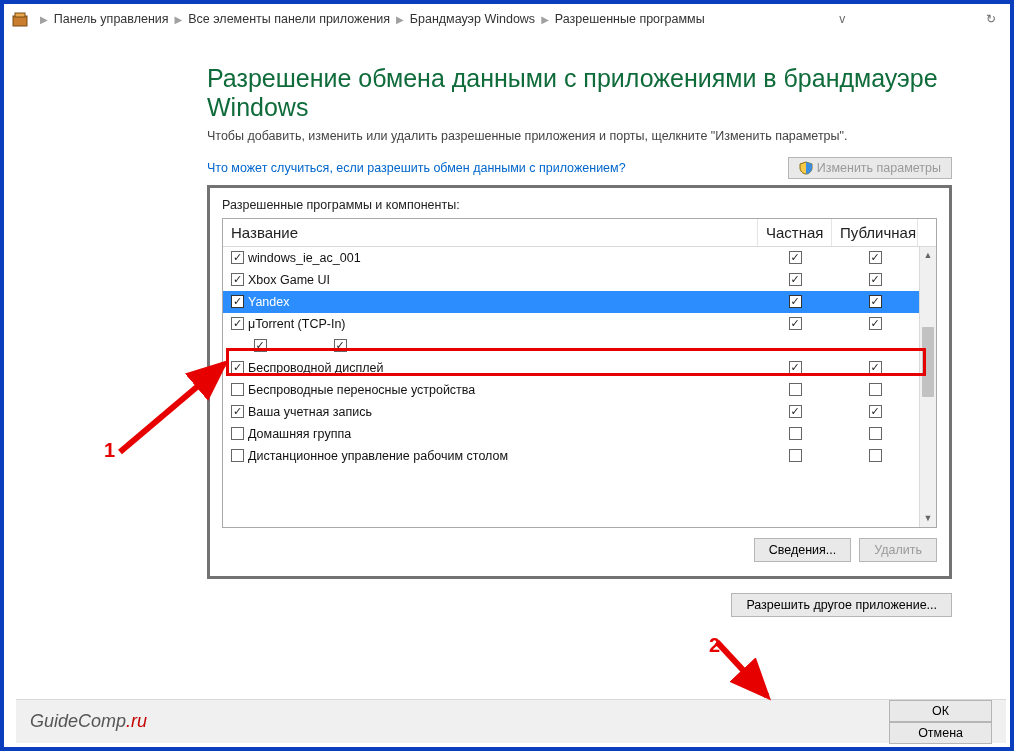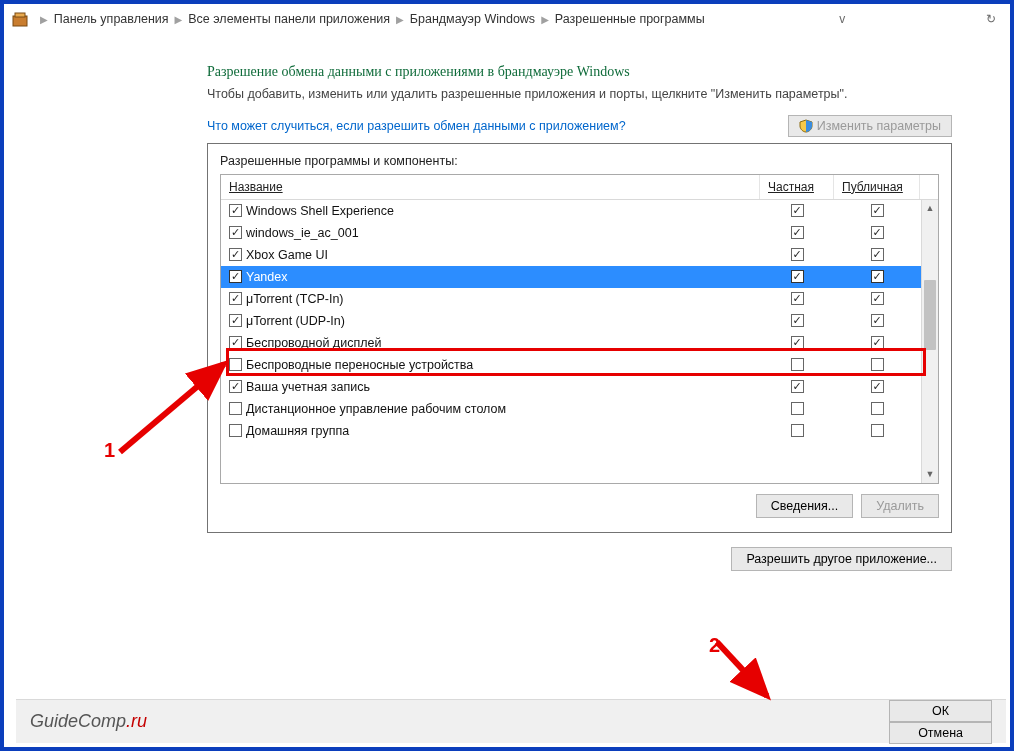"Разрешение обмена данными с приложениями" .title { font-family: Liberation Serif, serif -> none; font-size: 14px -> 25px }
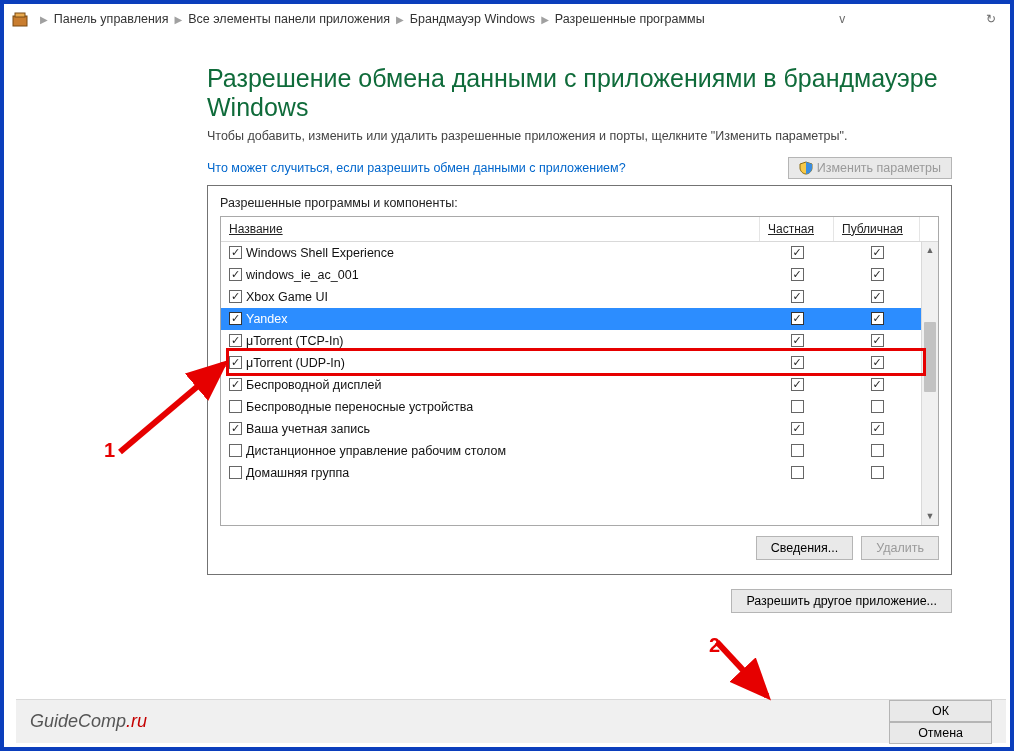"Разрешенные программы и компоненты:" .panel { border: 1px solid #737373 -> 3px solid #737373 }
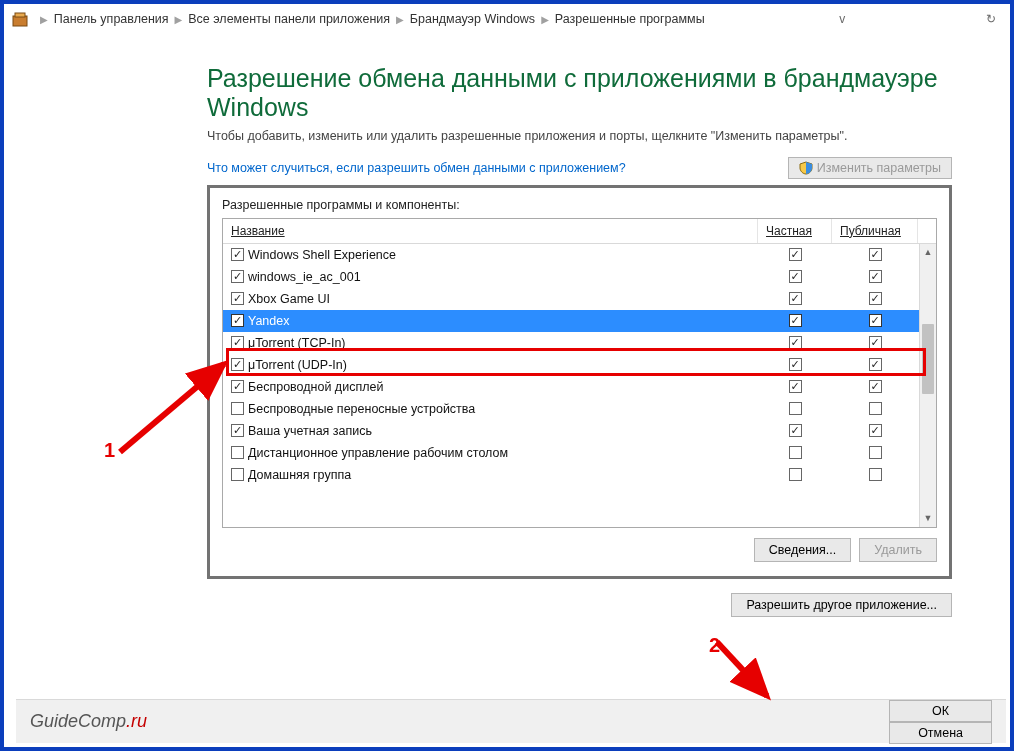"Название" .grid-head { font-size: 12px -> 15px; text-decoration: underline -> none }
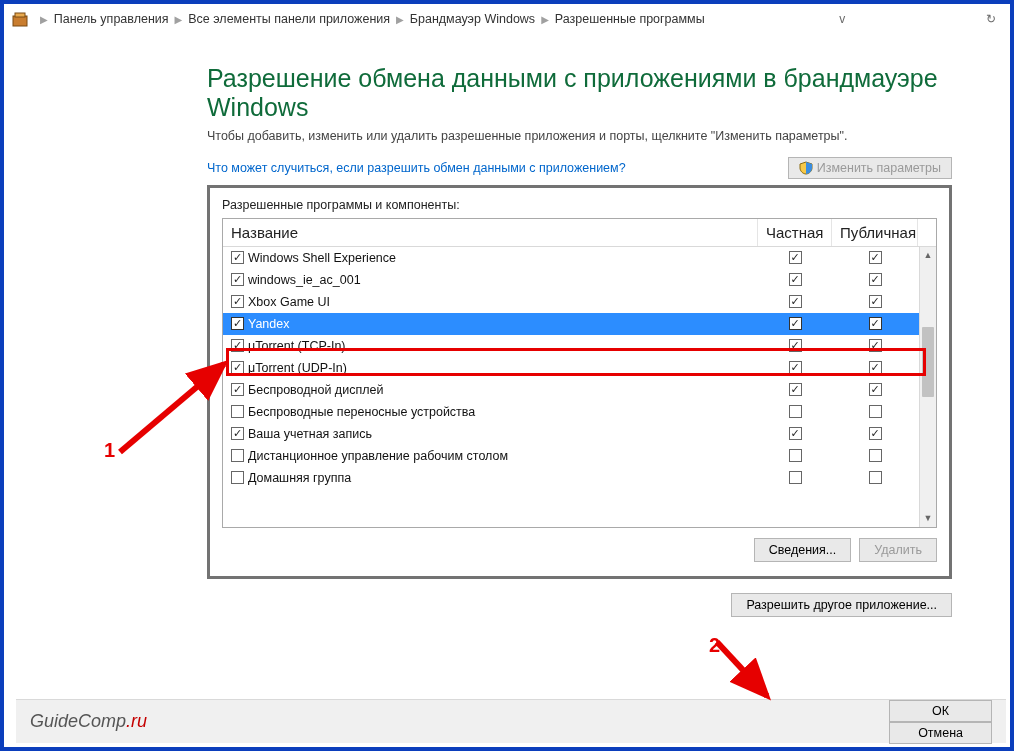"Windows Shell Experience" div.row { html: <div> <div> <span></span> <span>Windows Shell Experience</span> </div> <div> <span></span> </div> <div> <span></span> </div> <div></div> </div> -> none }
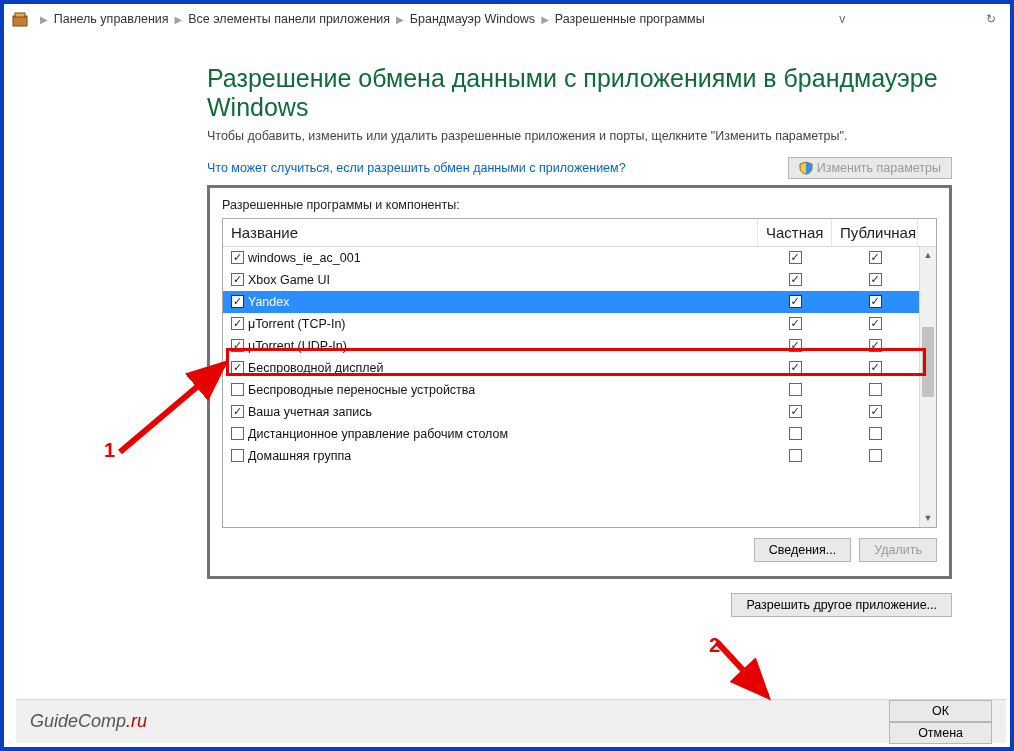"μTorrent (UDP-In)" div.cell { html: <div> <span></span> <span>μTorrent (UDP-In)</span> </div> -> none }
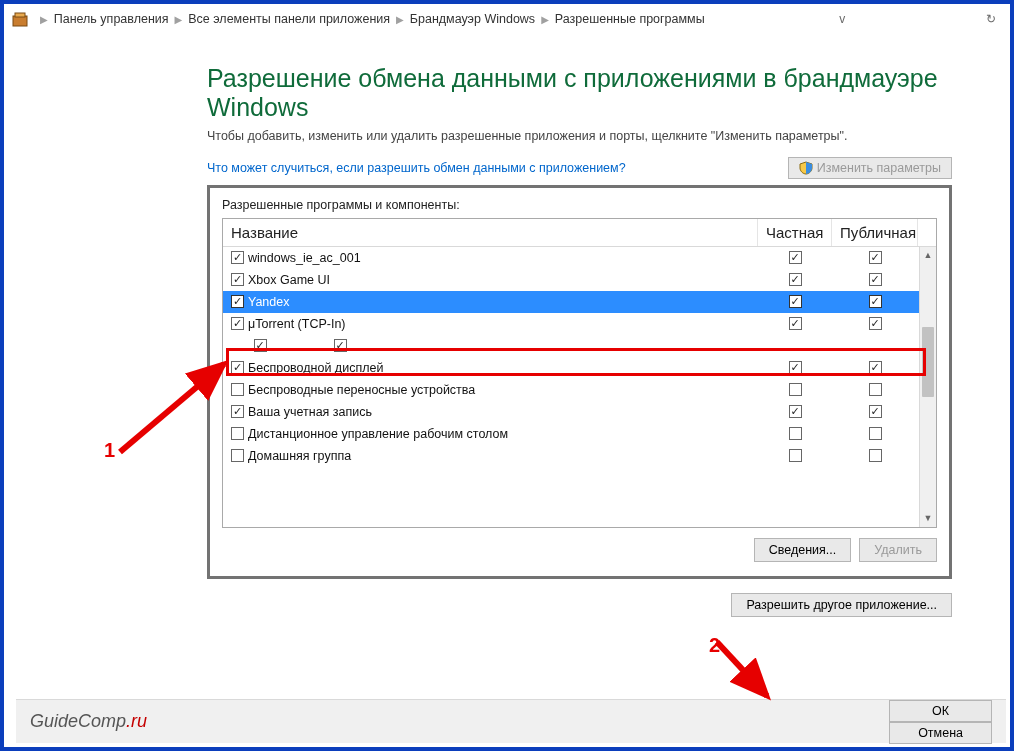"Дистанционное управление рабочим столом" div.row { order: before "Домашняя группа" -> after "Домашняя группа" }
